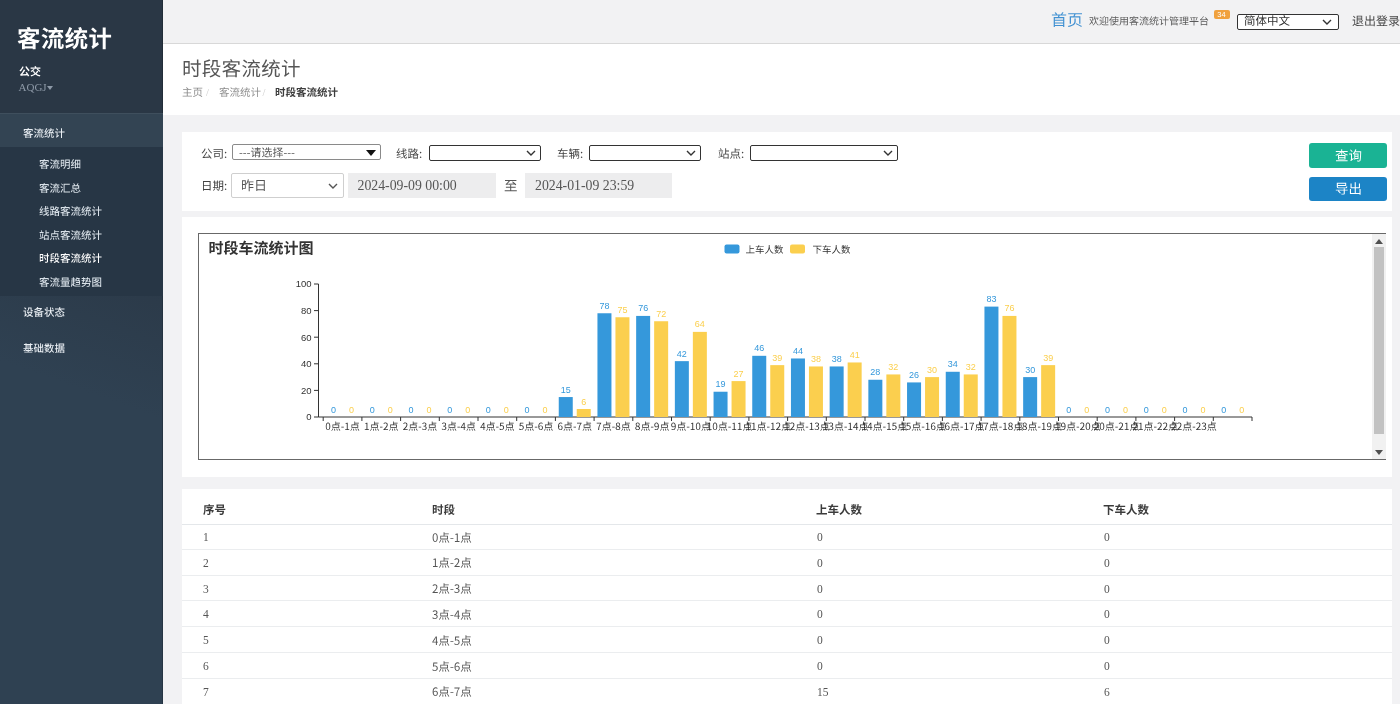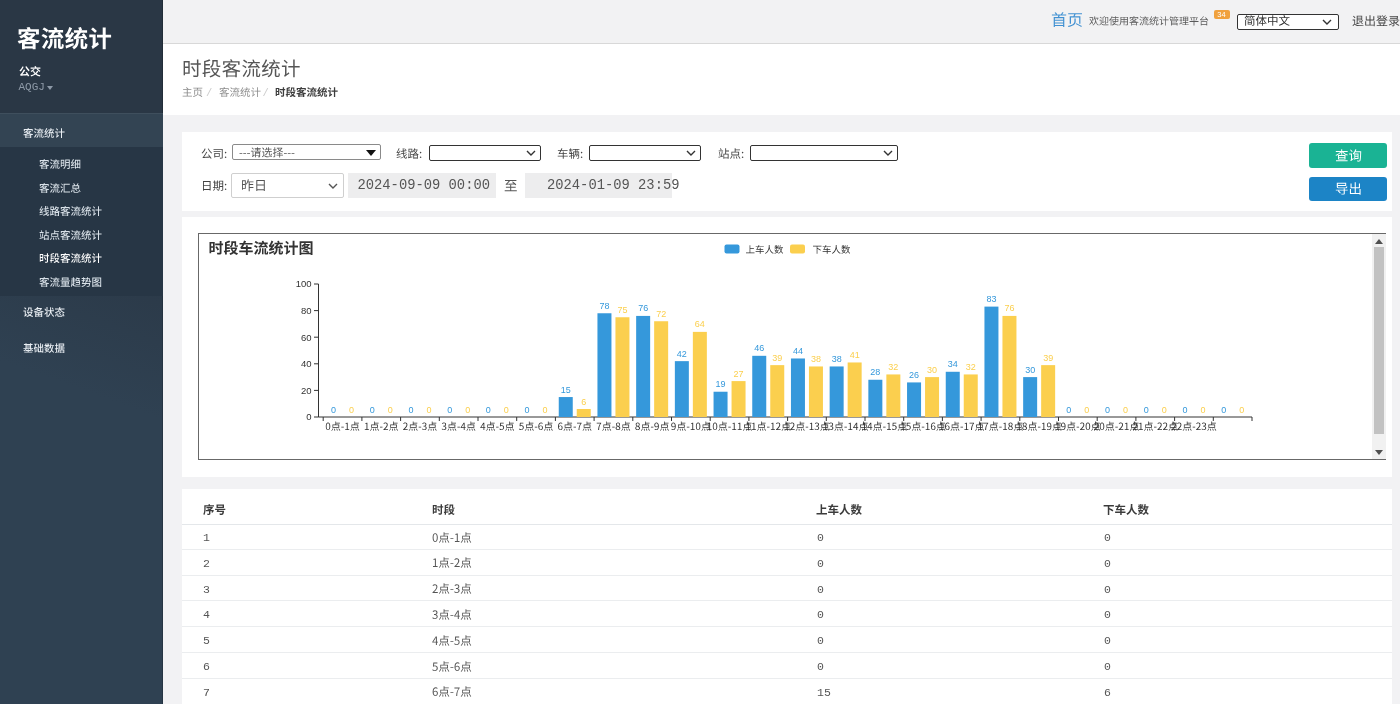"AQGJ" .num { font-family: Liberation Mono, monospace -> Liberation Serif, serif }
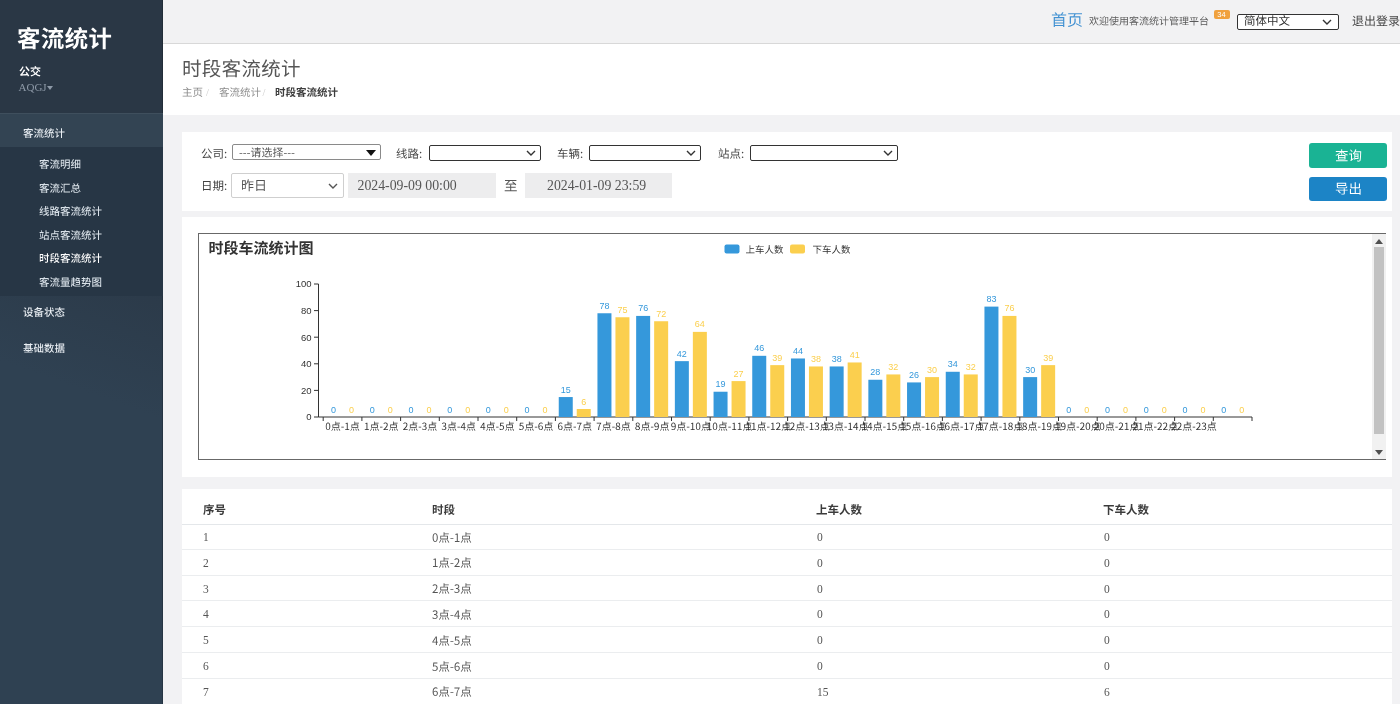"2024-01-09 23:59" div.ab { margin-left: 12px -> none }
